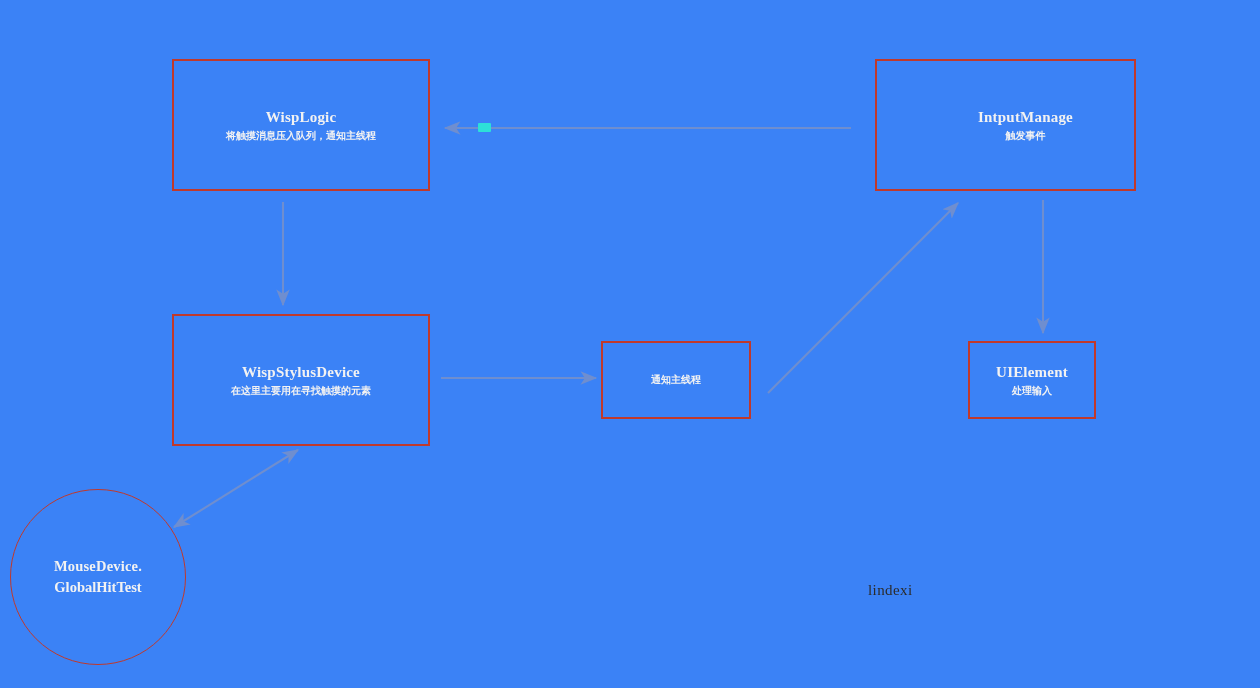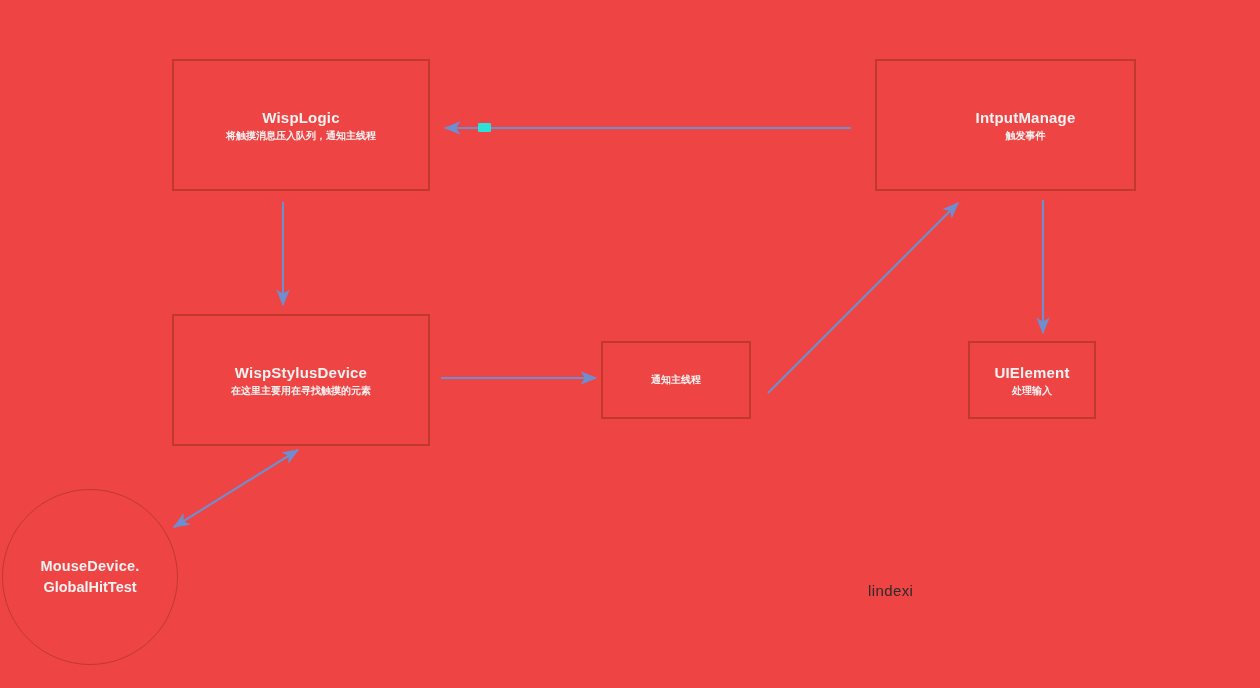"WispLogic" div { background: #ef4444 -> #3b82f6; font-family: none -> Liberation Serif, serif }
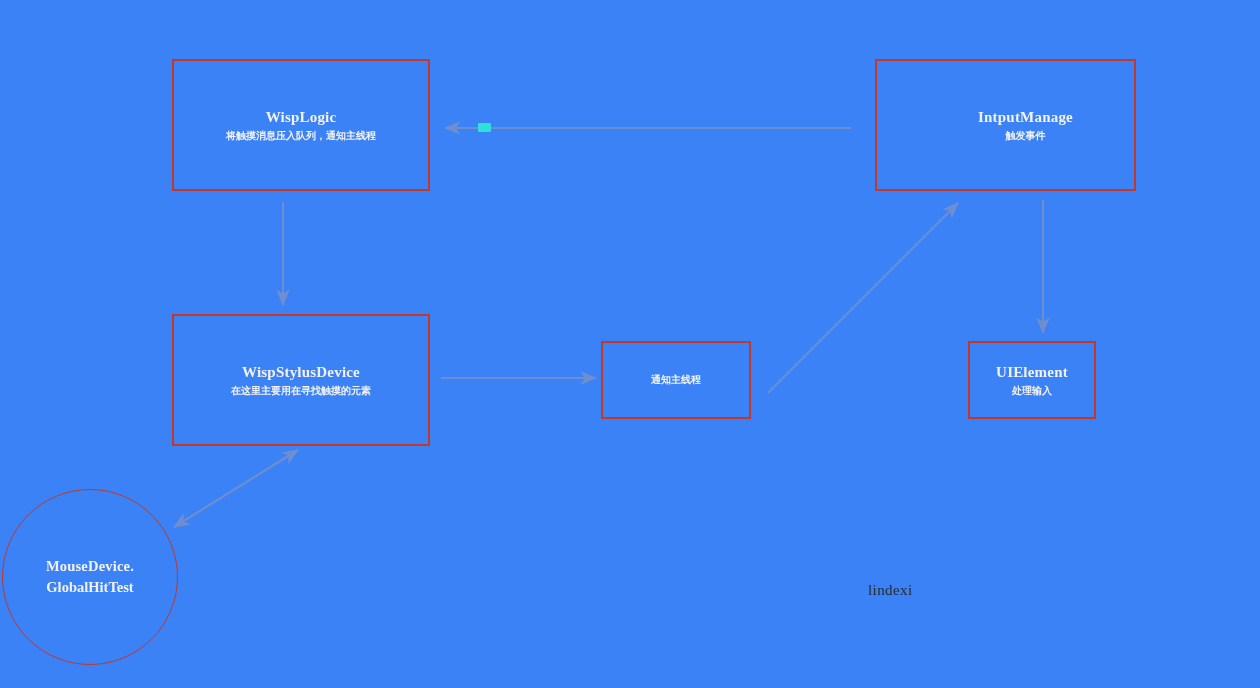"MouseDevice." div.node { left: 2px -> 10px }
